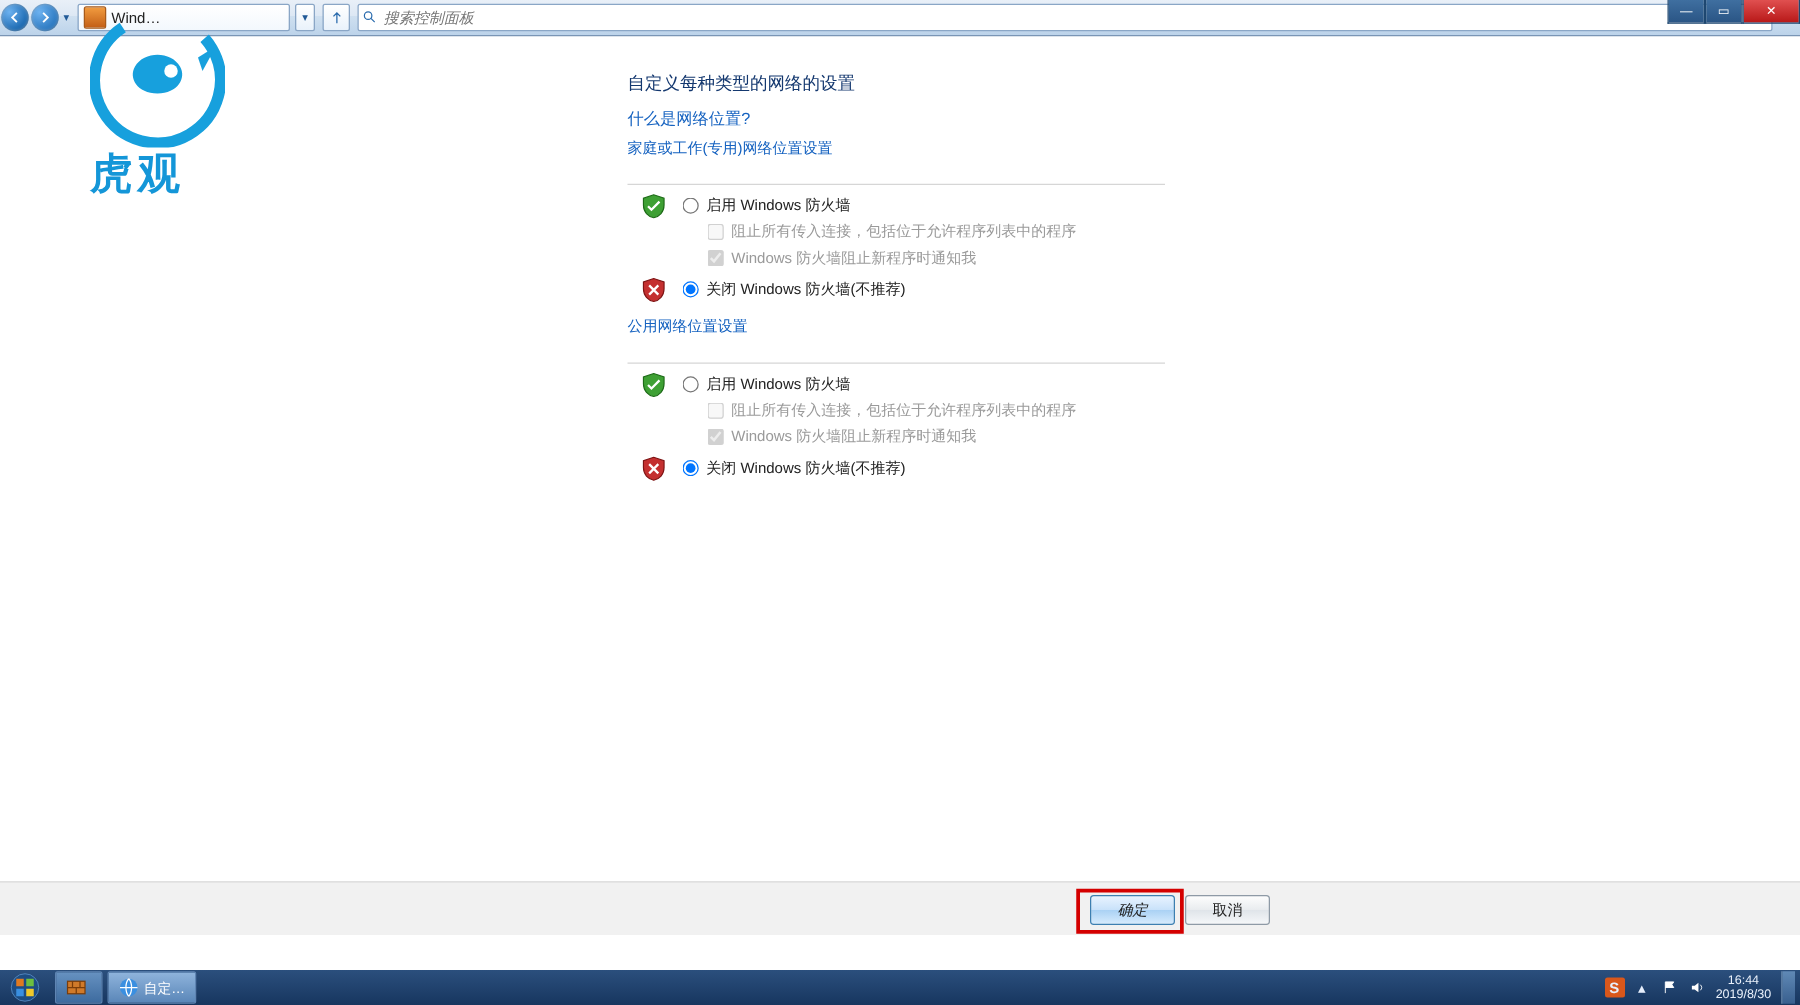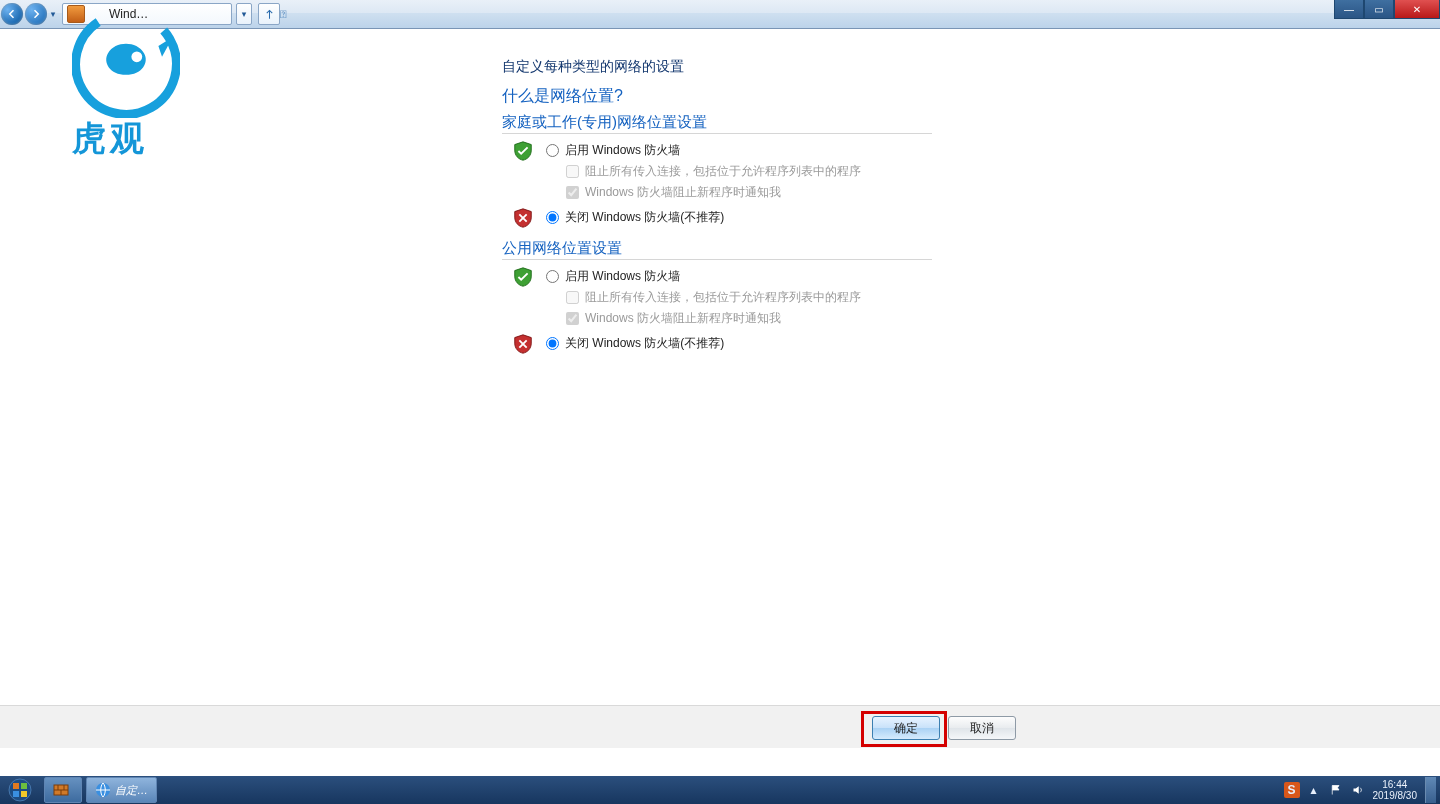"Wind…" .addr-box { gap: 20px -> none }
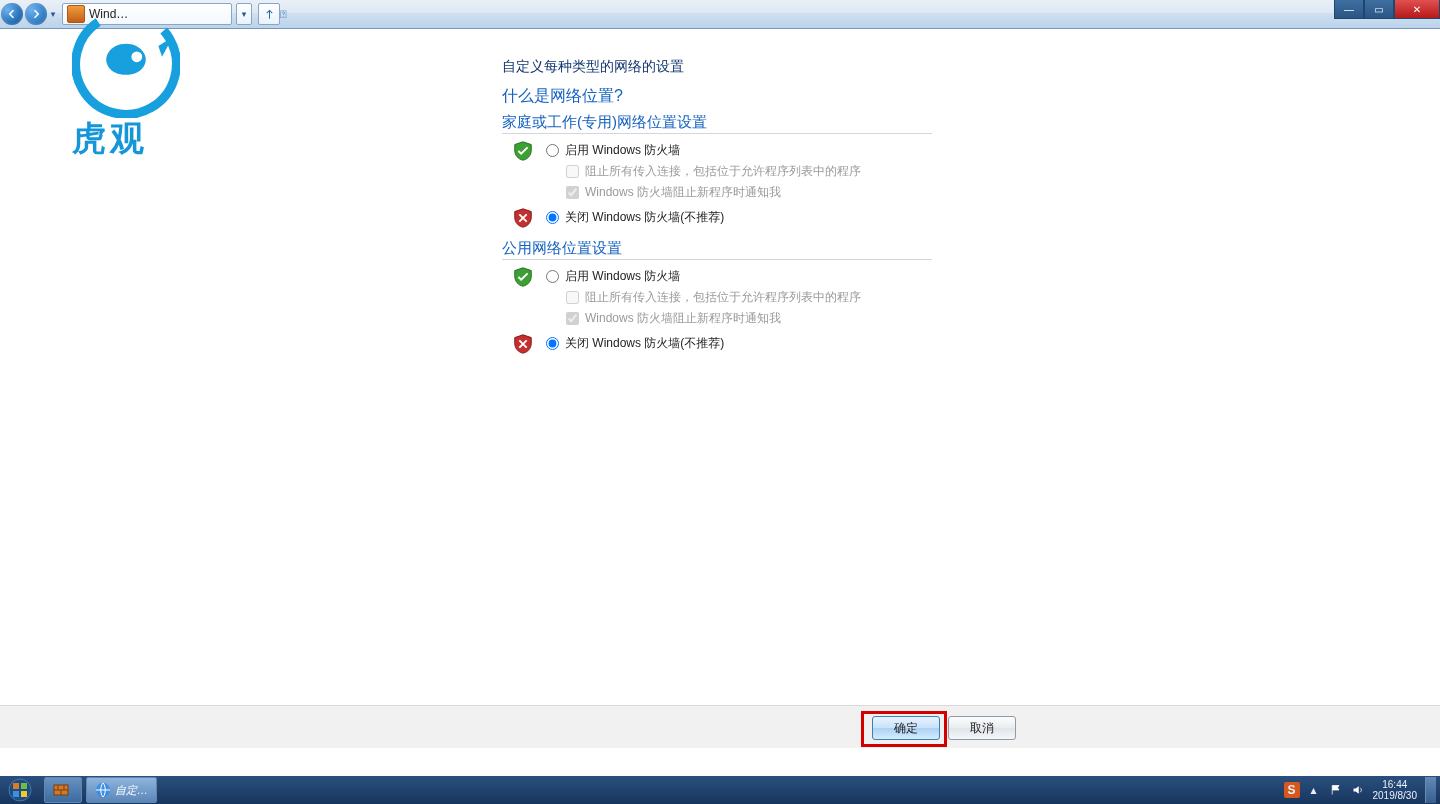"搜索控制面板" div.search-box { html: none -> <div> <span> <svg> <circle></circle> <path></path> </svg> </span> <input> </div> }
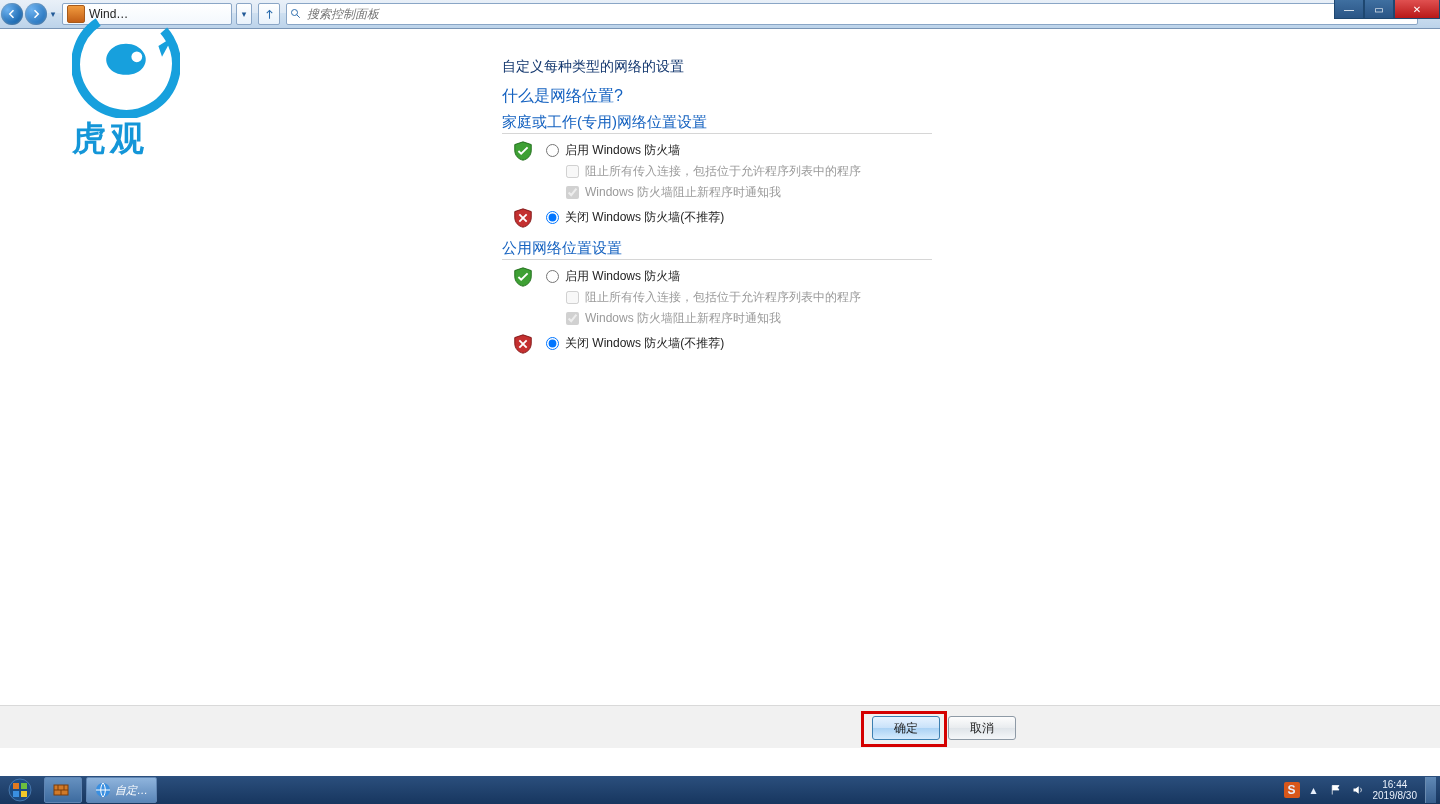"什么是网络位置?" a.link { font-size: 16px -> 13px }
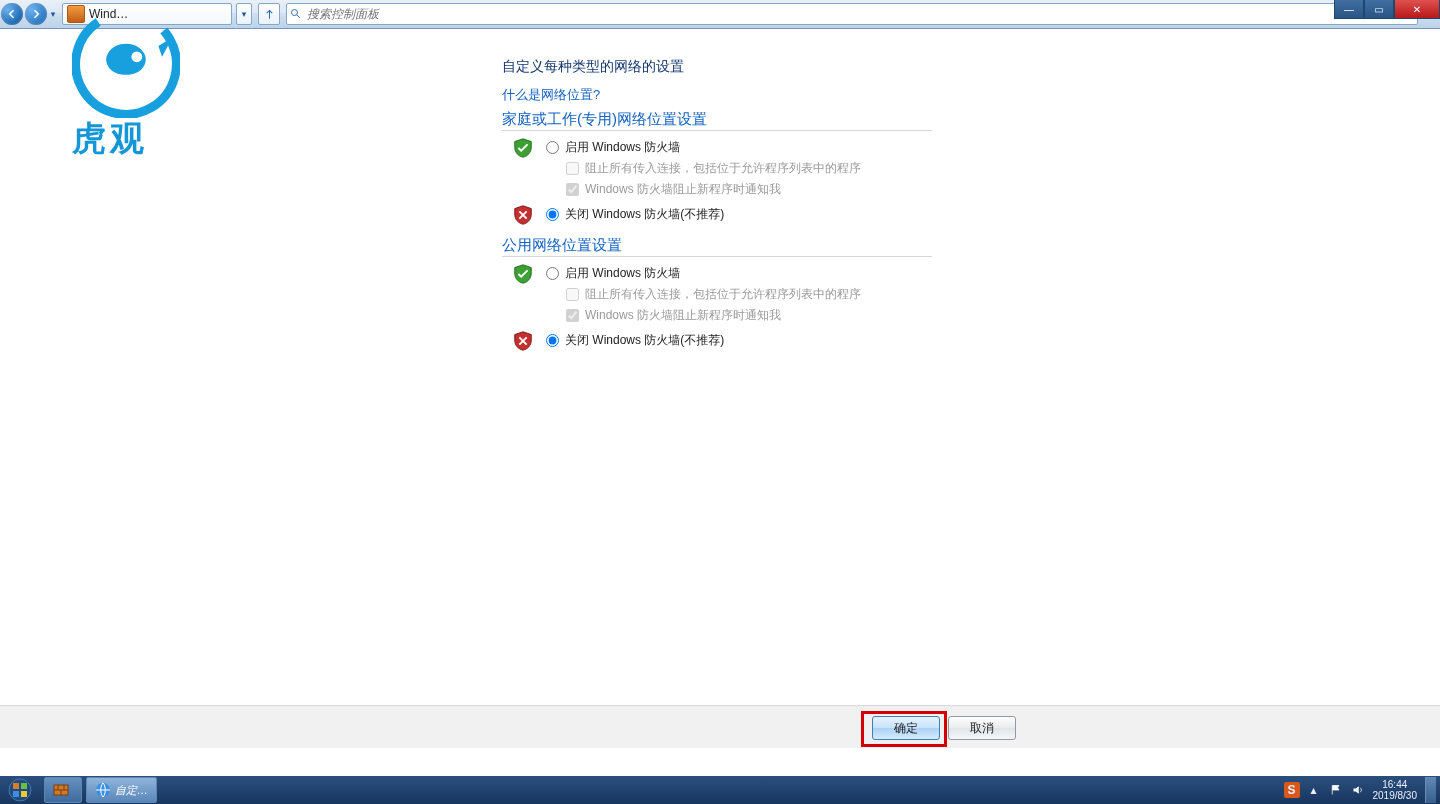"家庭或工作(专用)网络位置设置" .section-head { font-size: 15px -> 12px; padding-bottom: 1px -> 20px }
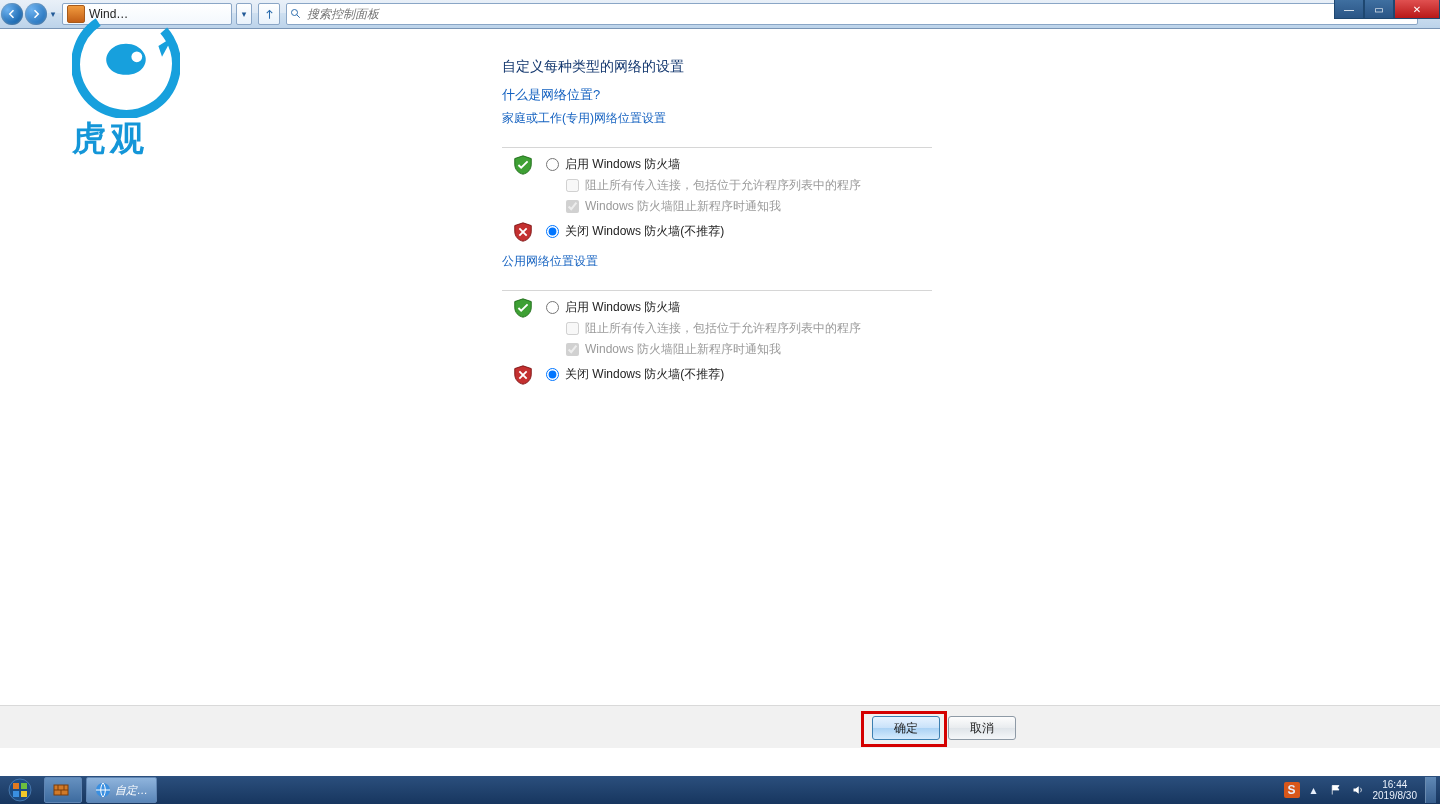"确定" .btn.primary { font-style: none -> italic }
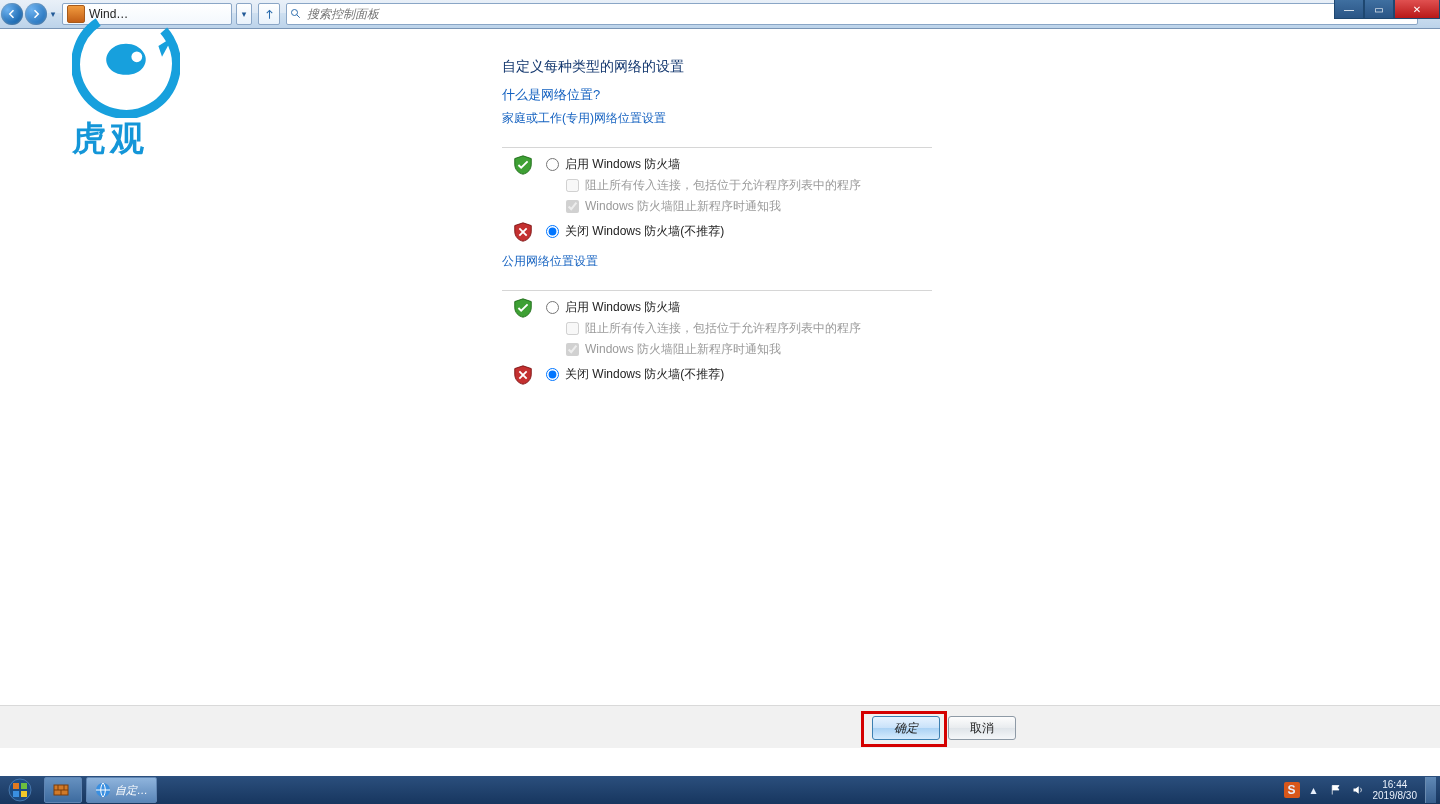"自定…" .task-btn { font-style: italic -> none }
